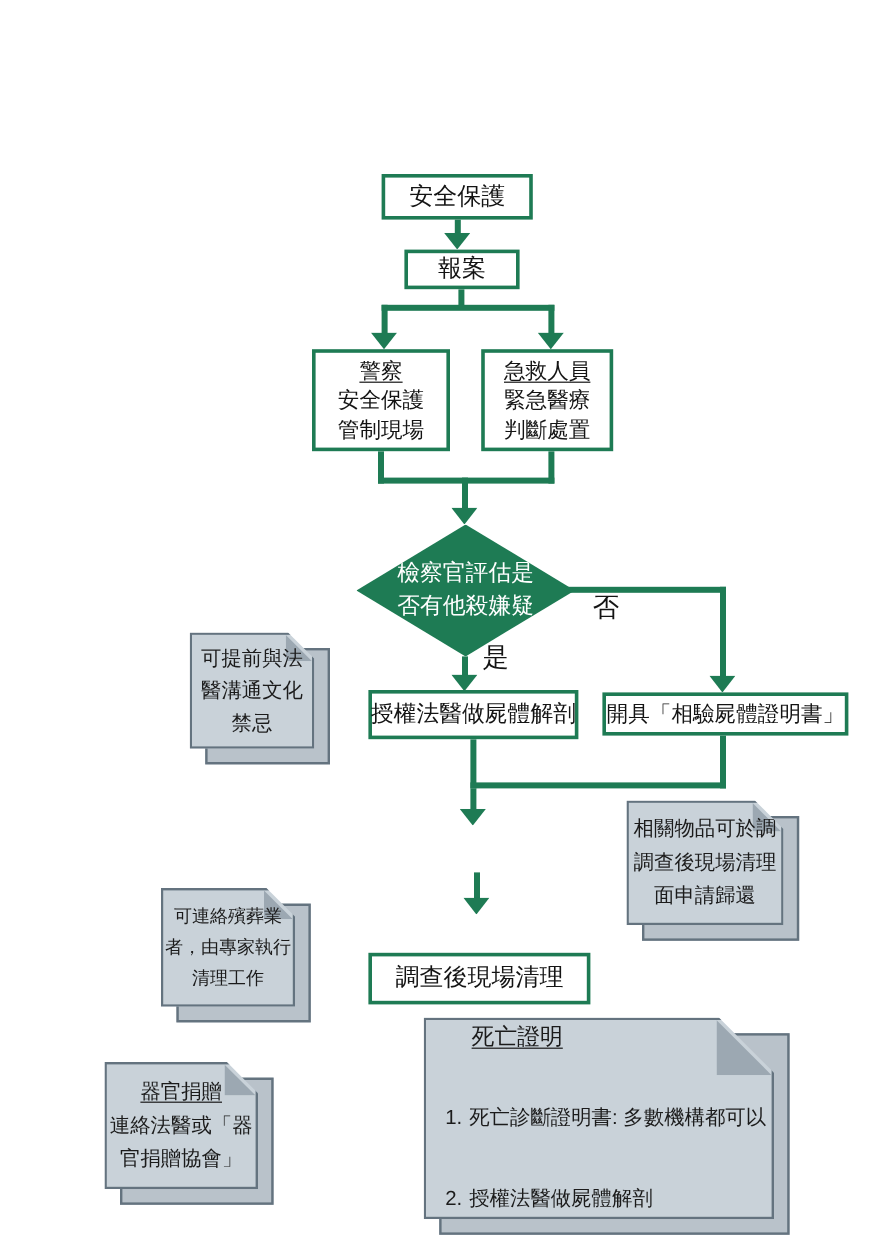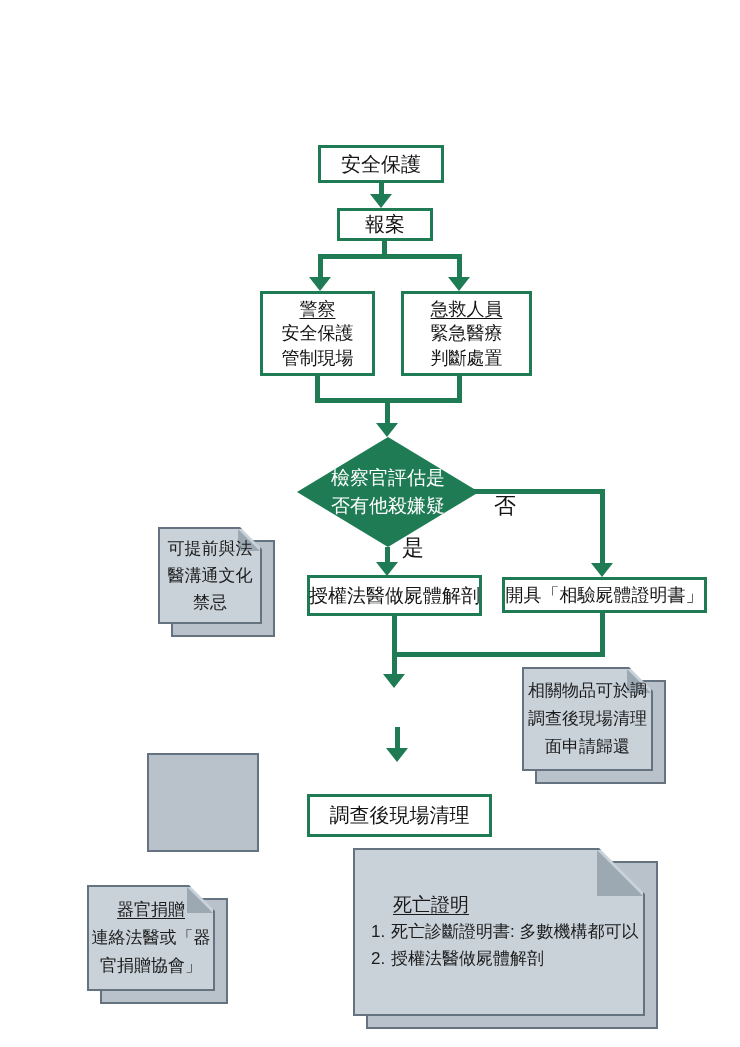"急救人員" div.pbox { width: 131px -> 110px }
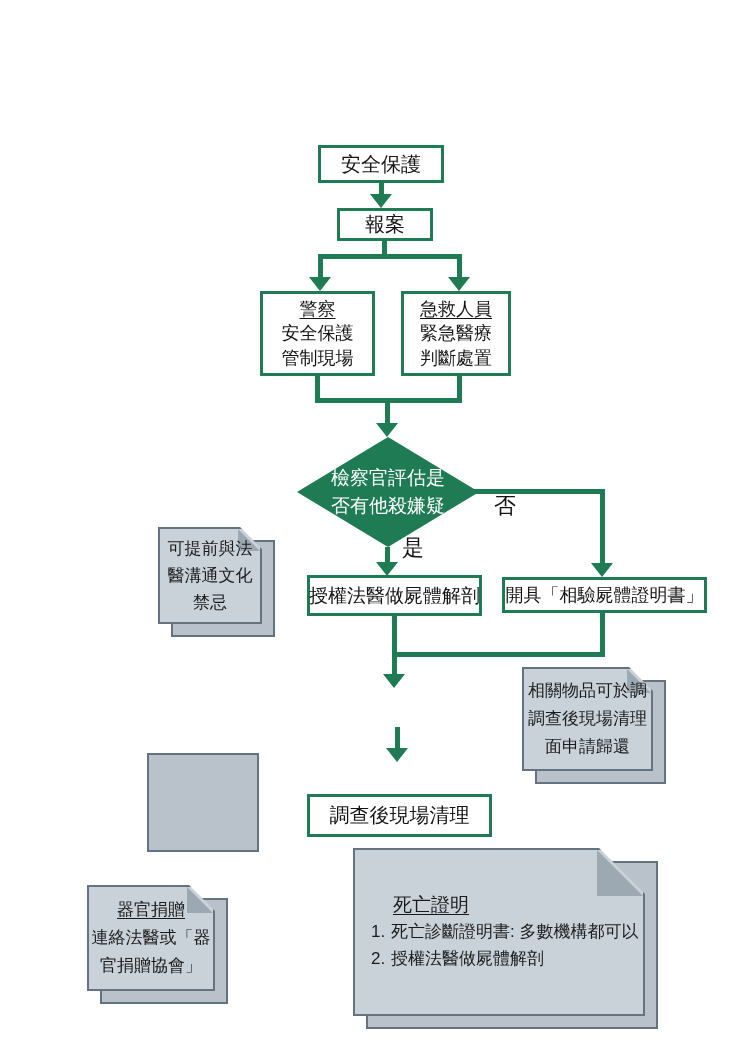"可連絡殯葬業" div.sheet-front { html: none -> <div> <div></div> <div> <span>可連絡殯葬業</span> <span>者，由專家執行</span> <span>清理工作</span> </div> </div> }
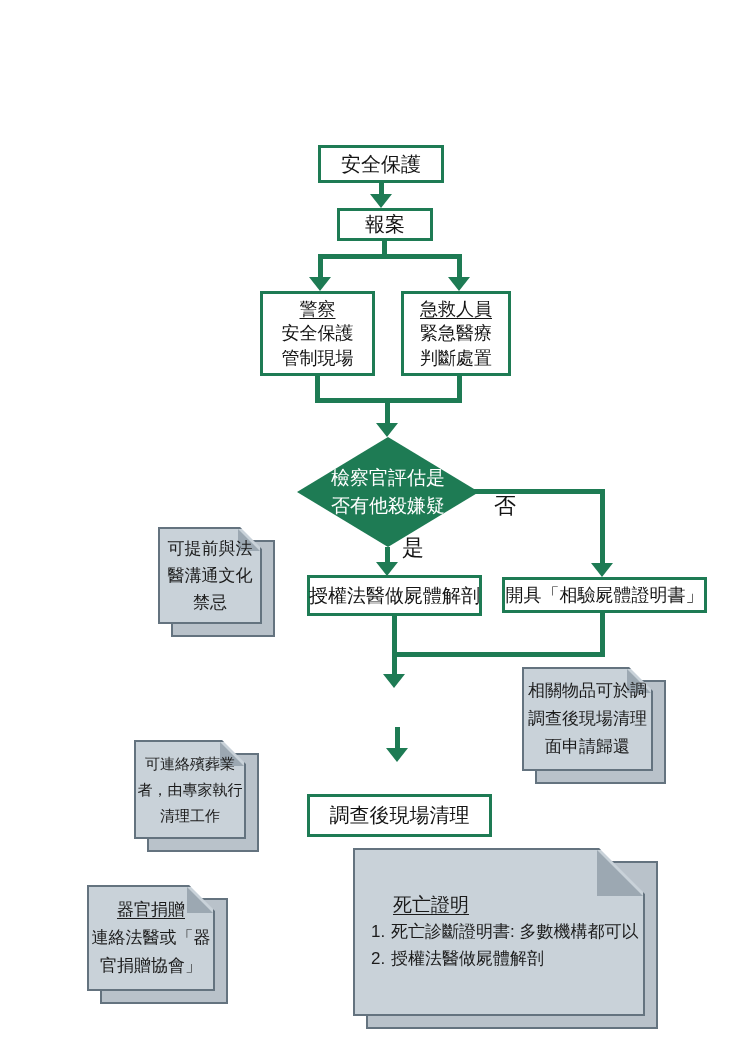"死亡證明" div.note-text { gap: none -> 40px }
